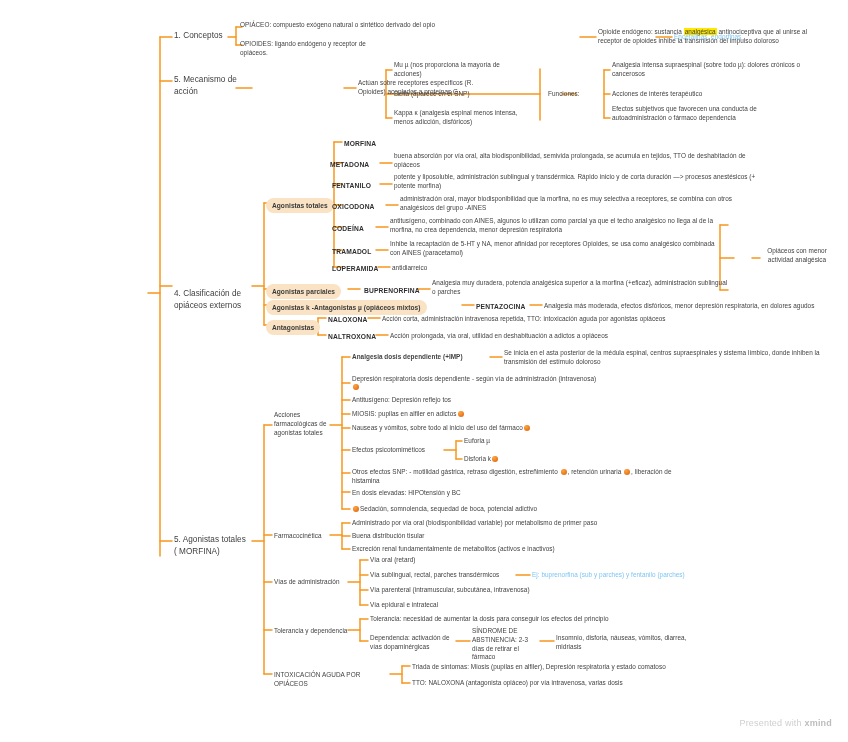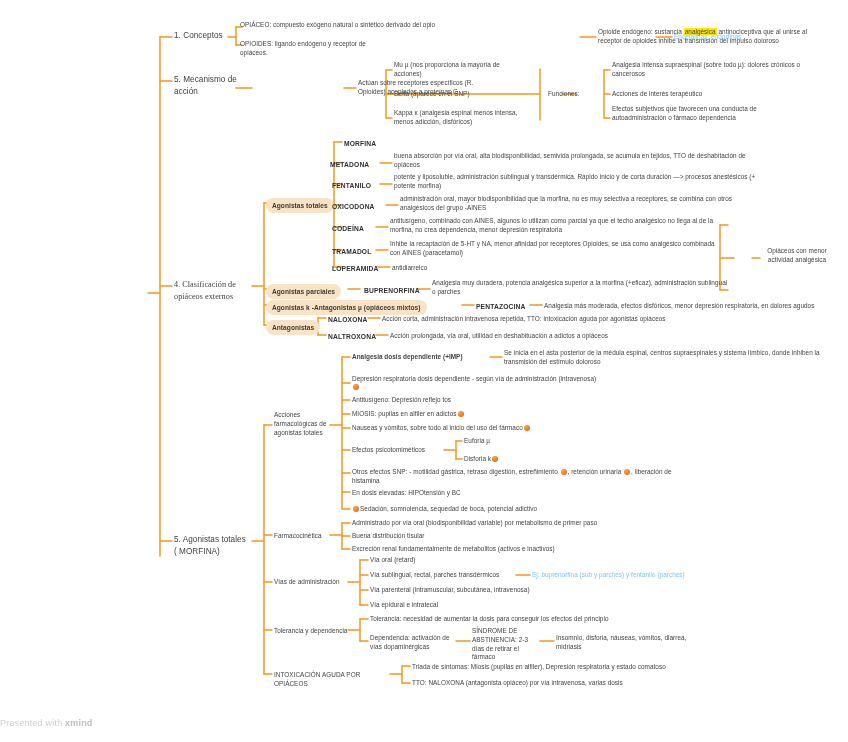"4. Clasificación de opiáceos externos" div.node { font-family: Liberation Serif, serif -> none; top: 279px -> 288px }
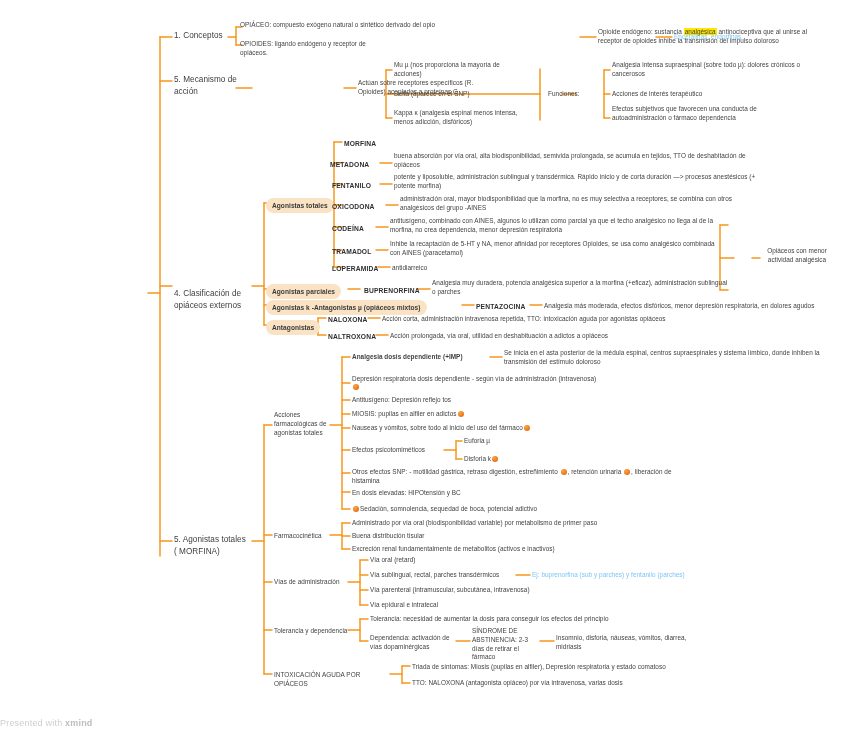"Presented with xmind" .footer { right: 4px -> 16px; text-align: left -> right }
